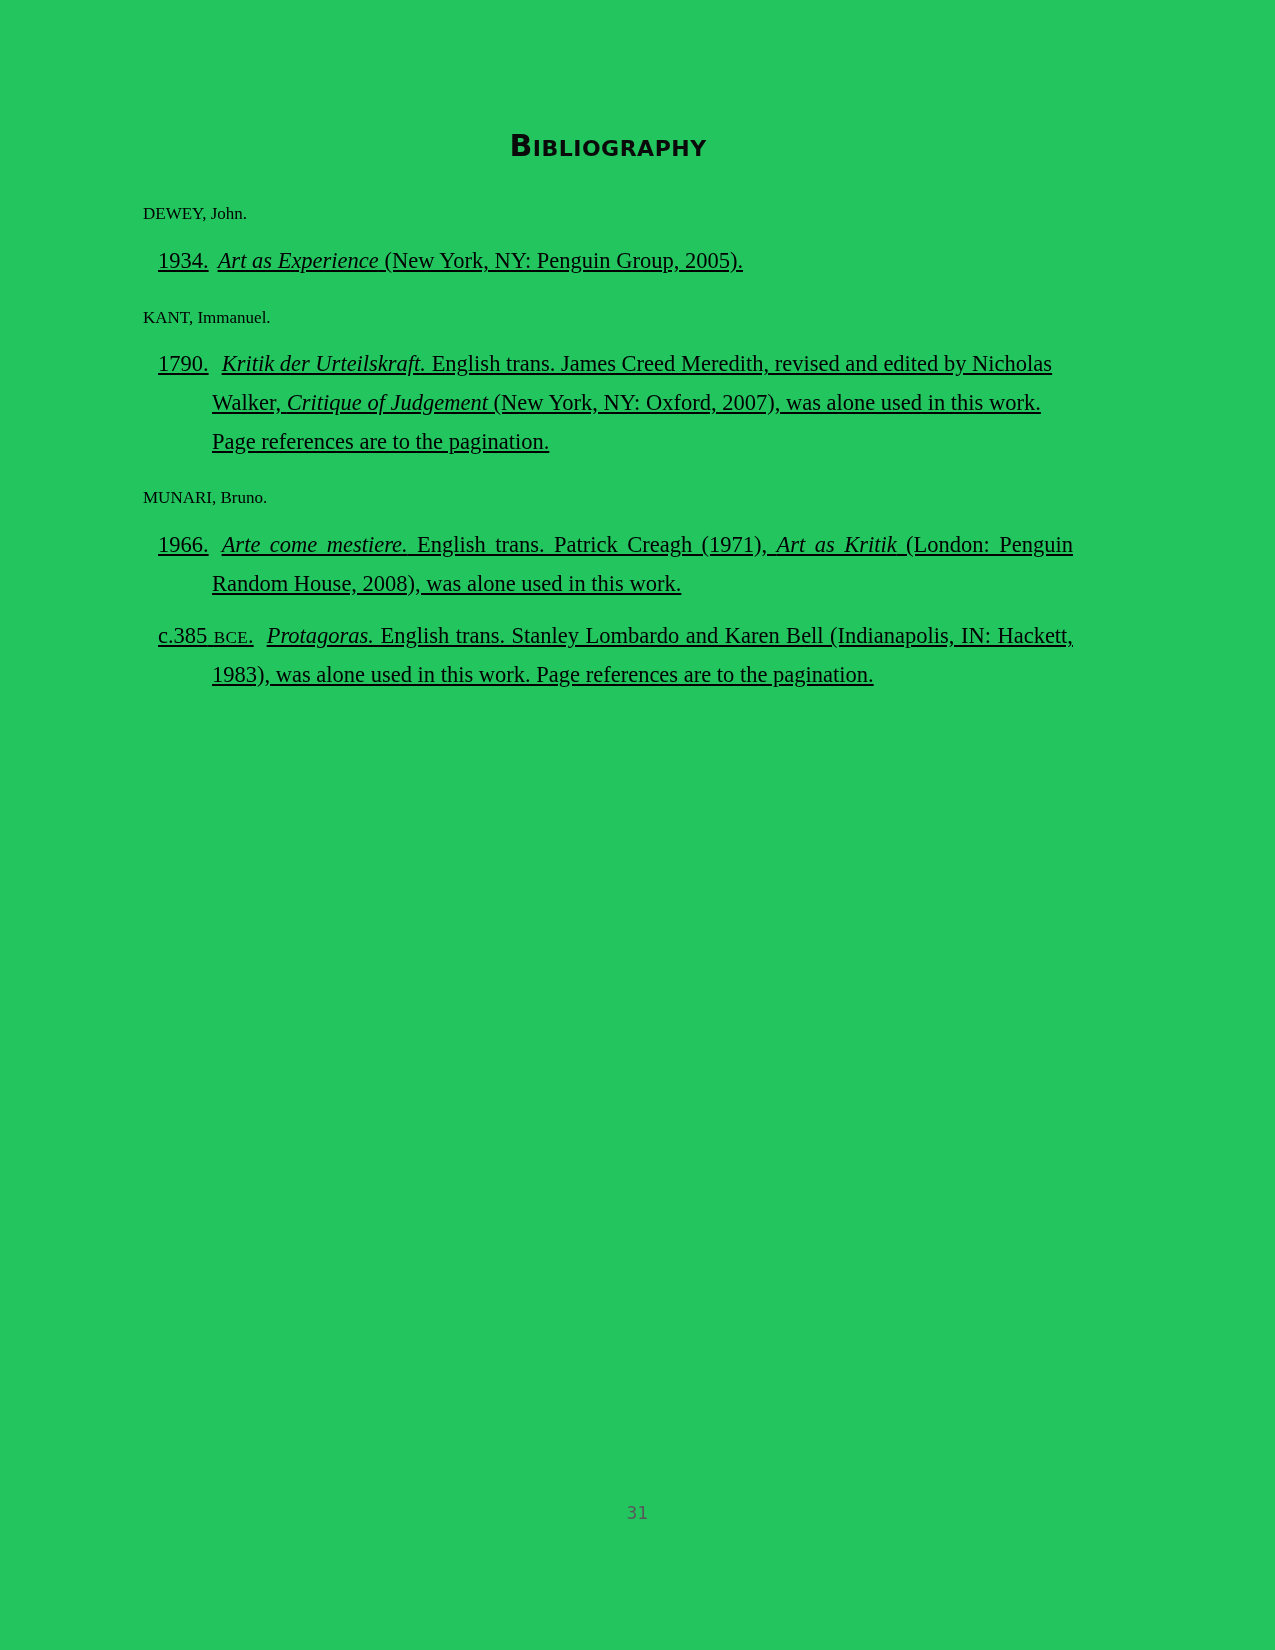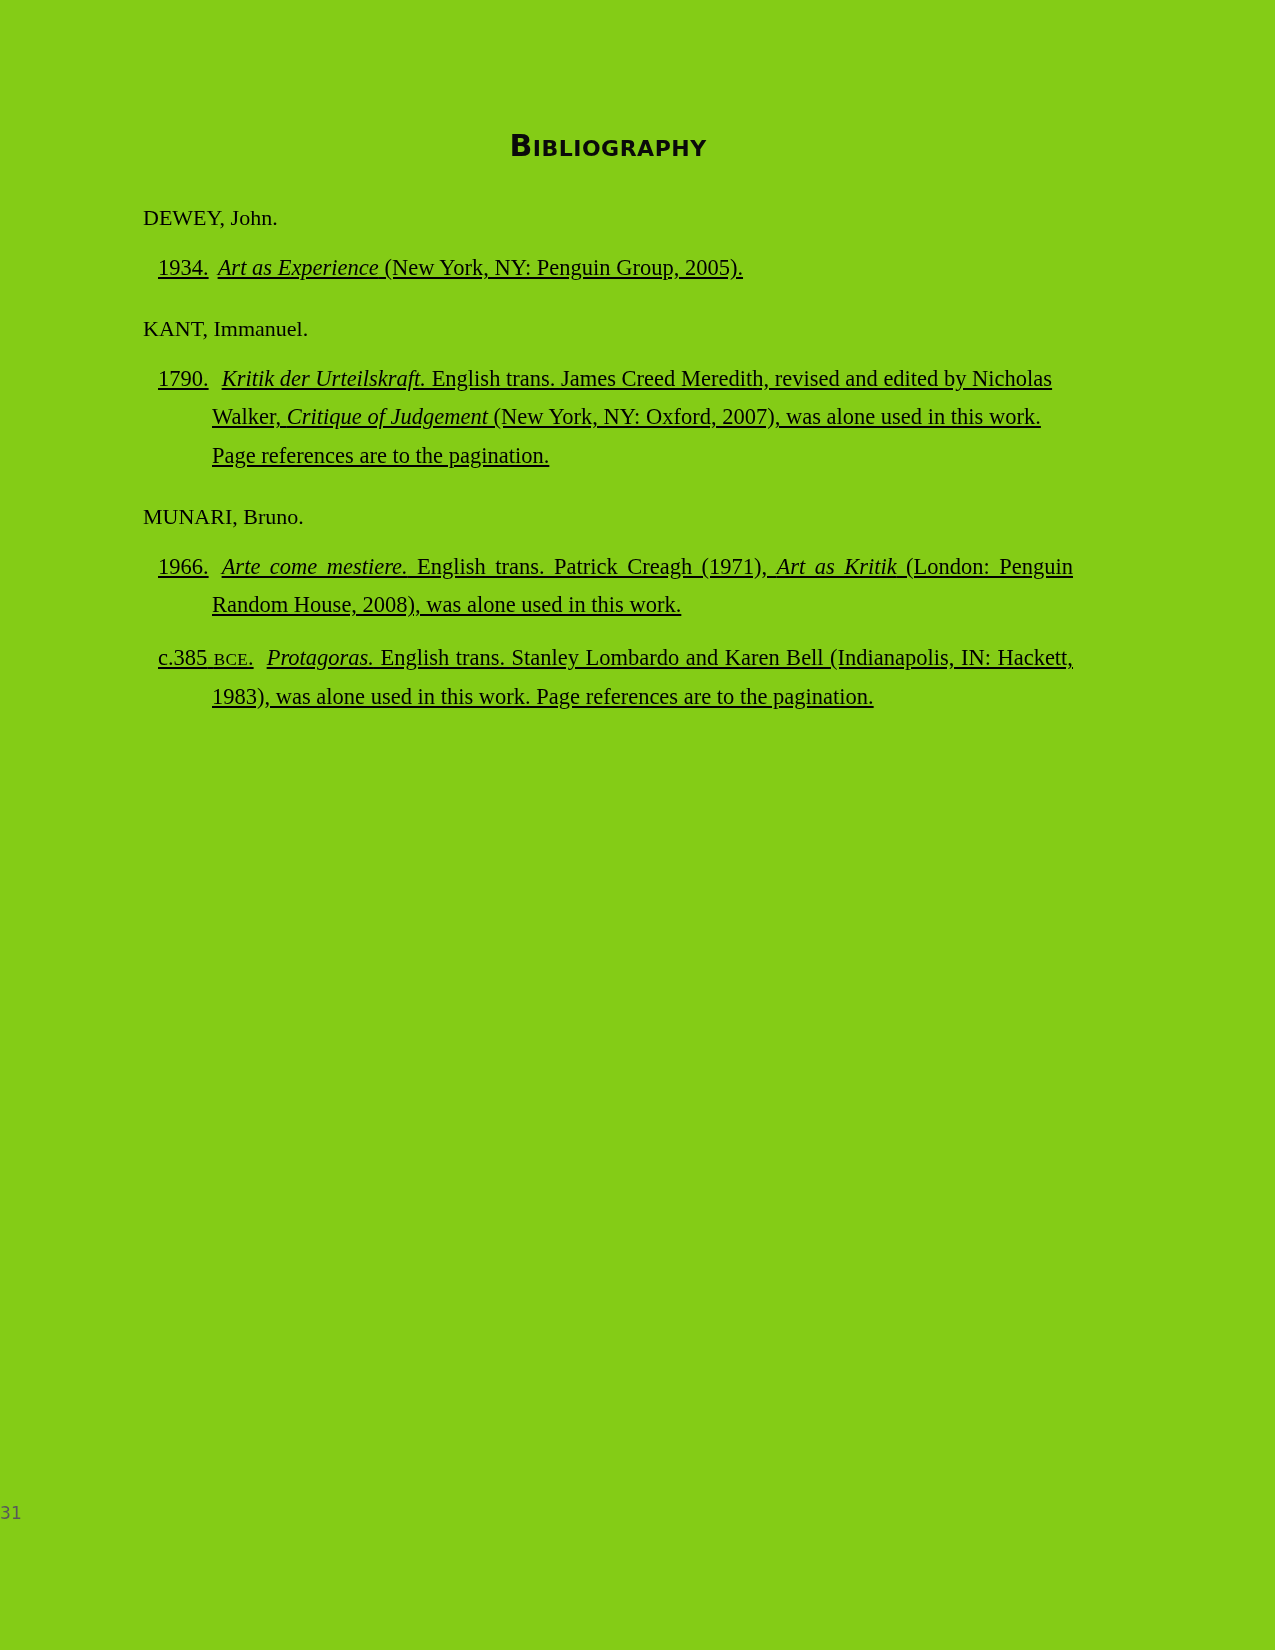"BIBLIOGRAPHY" .page { background: #84cc16 -> #22c55e }
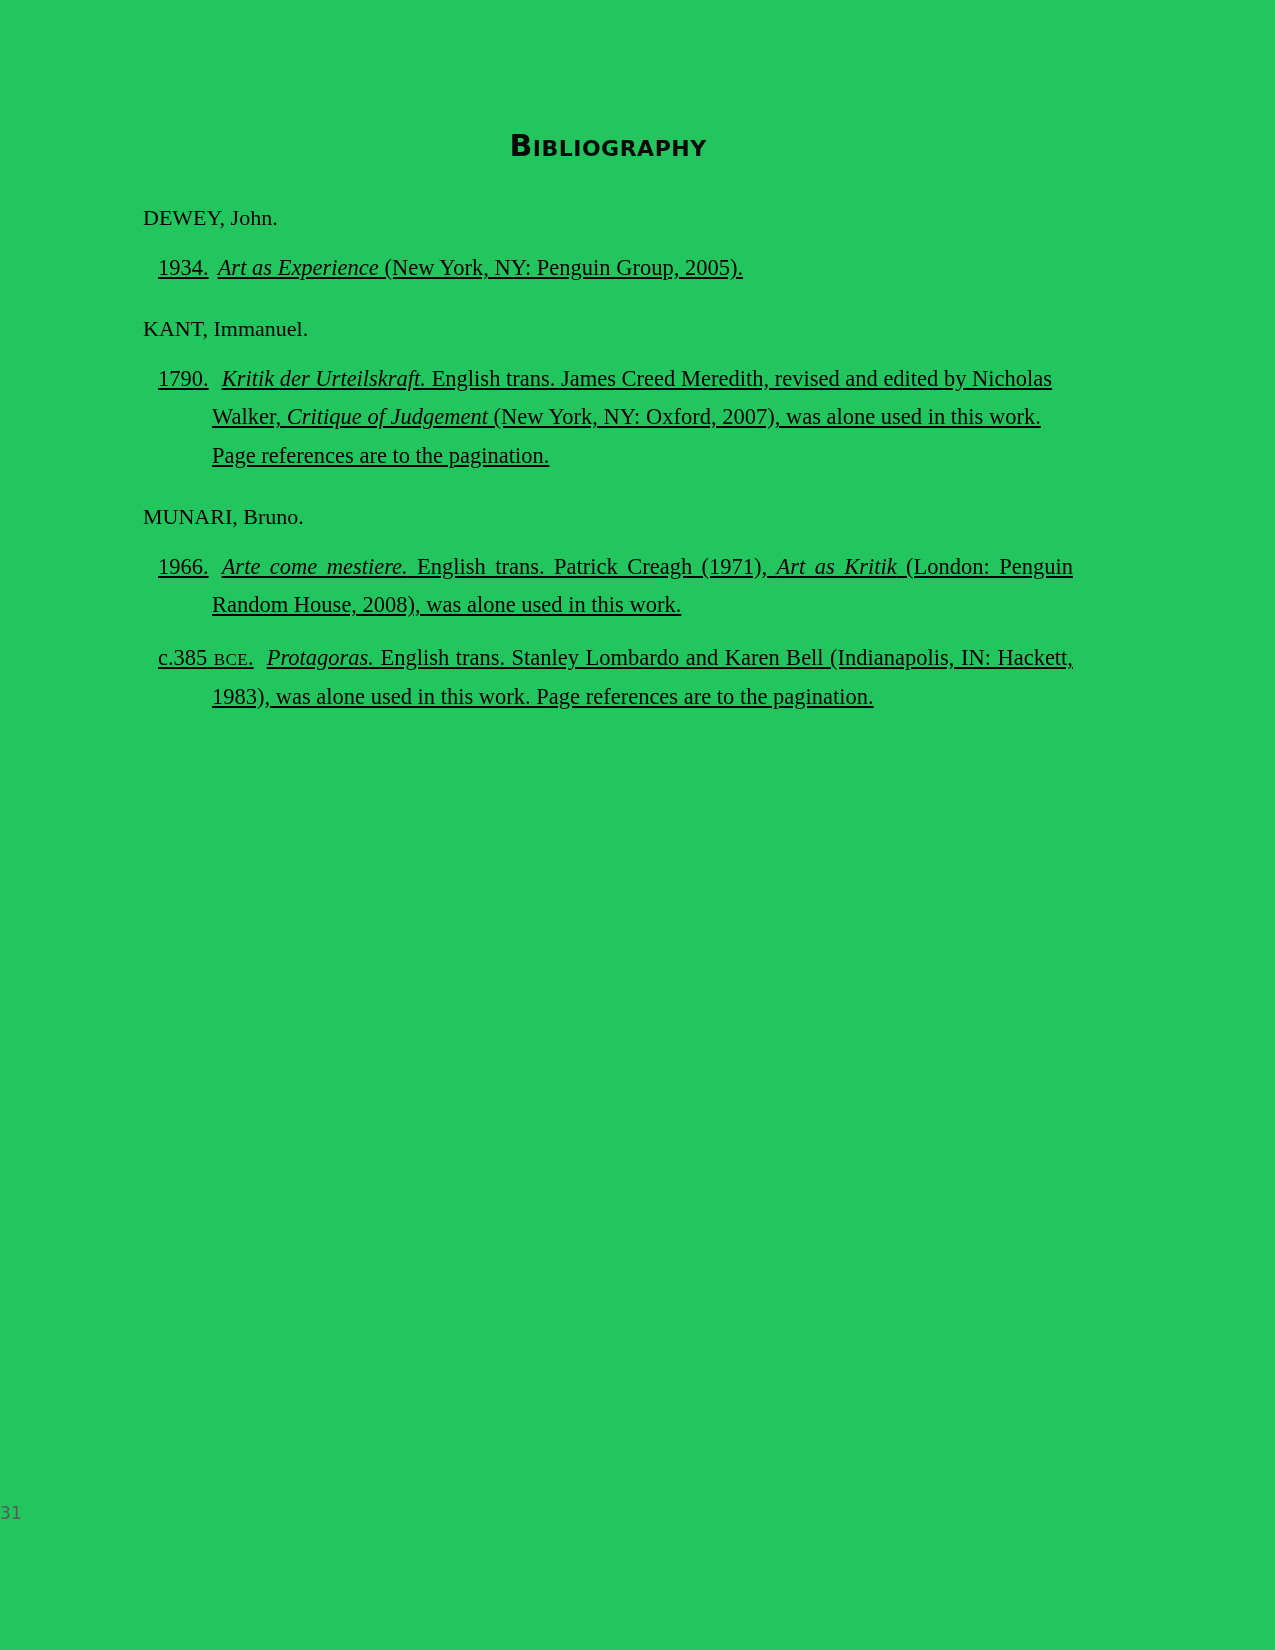"DEWEY, John." .author-name { font-size: 22px -> 17px }
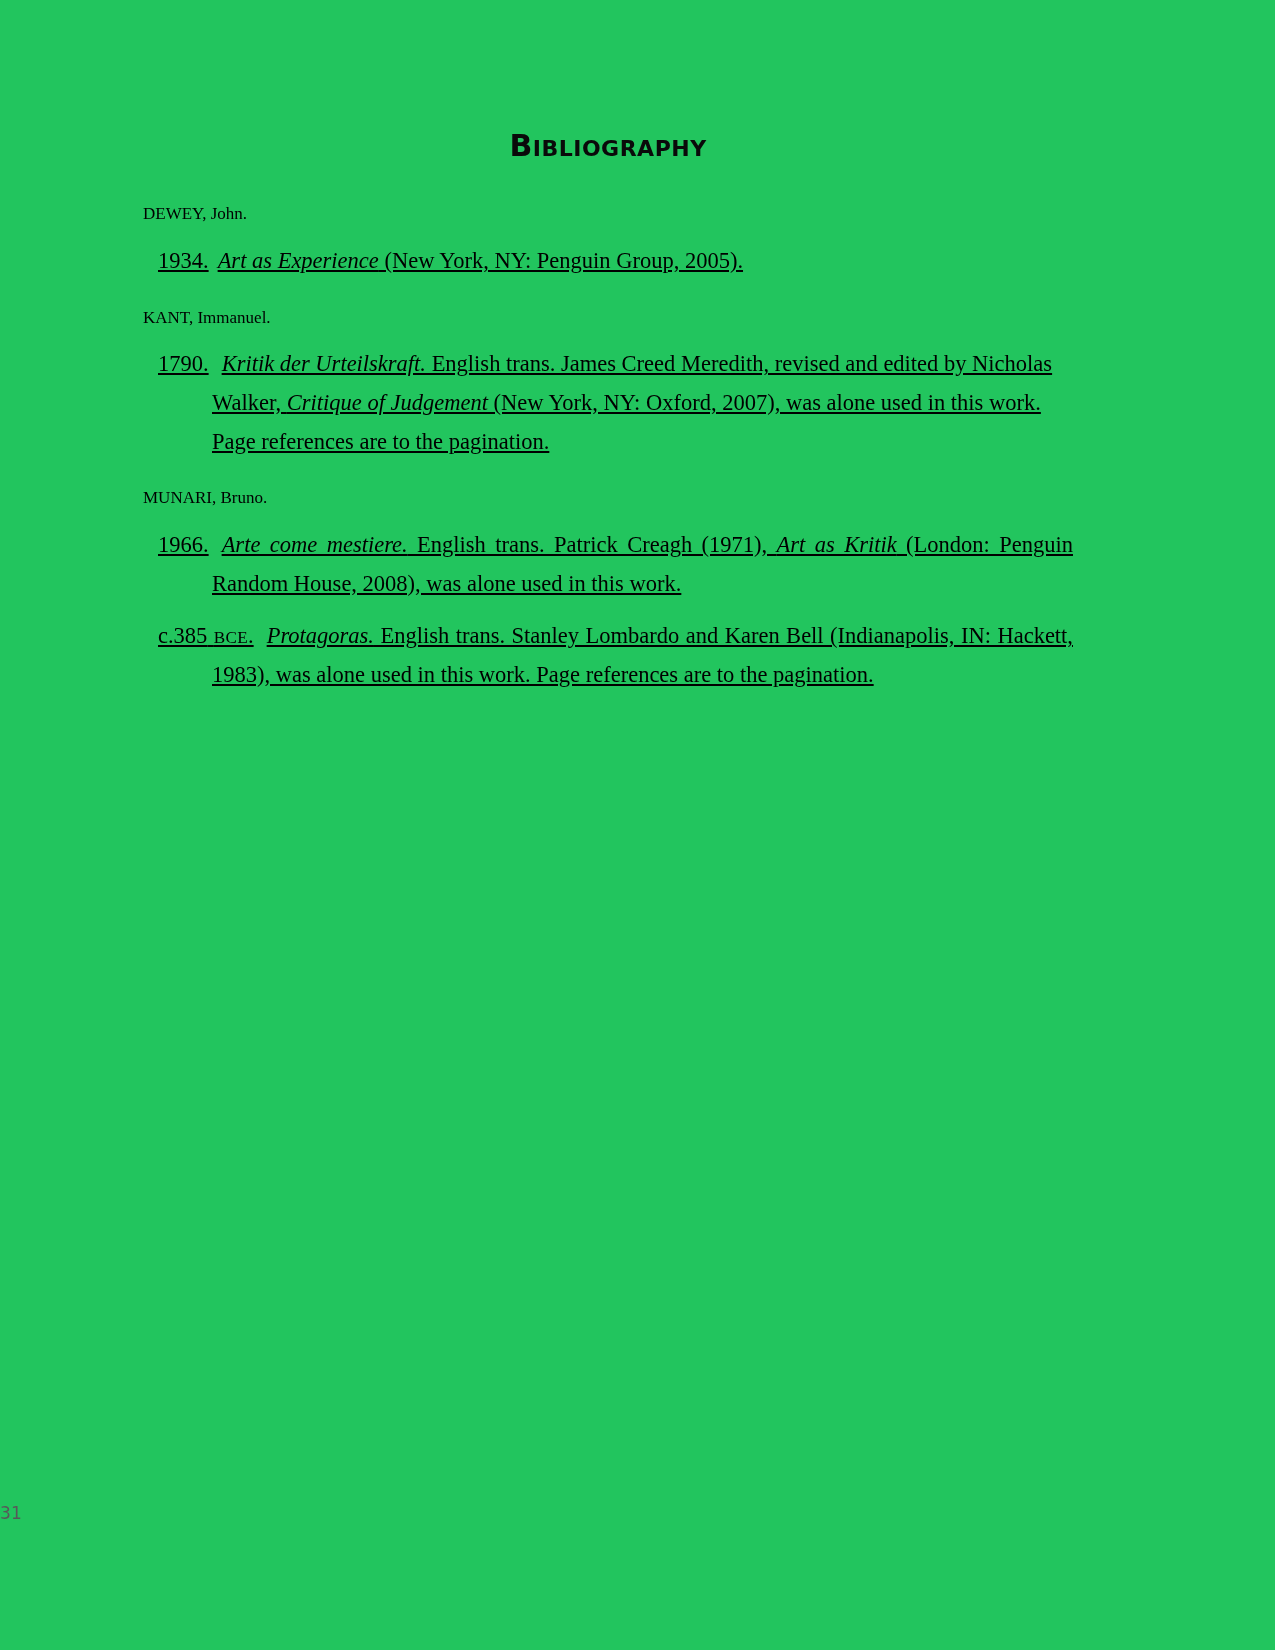"31" .page-number { text-align: left -> center }
